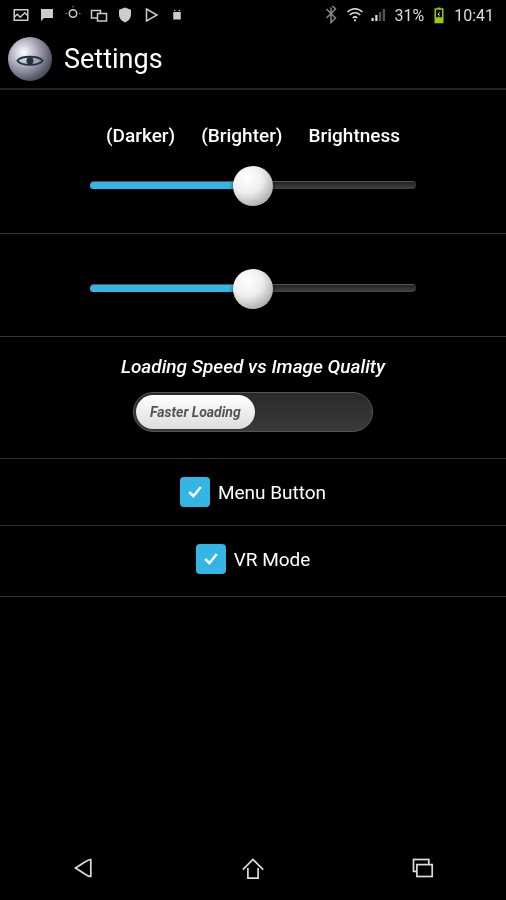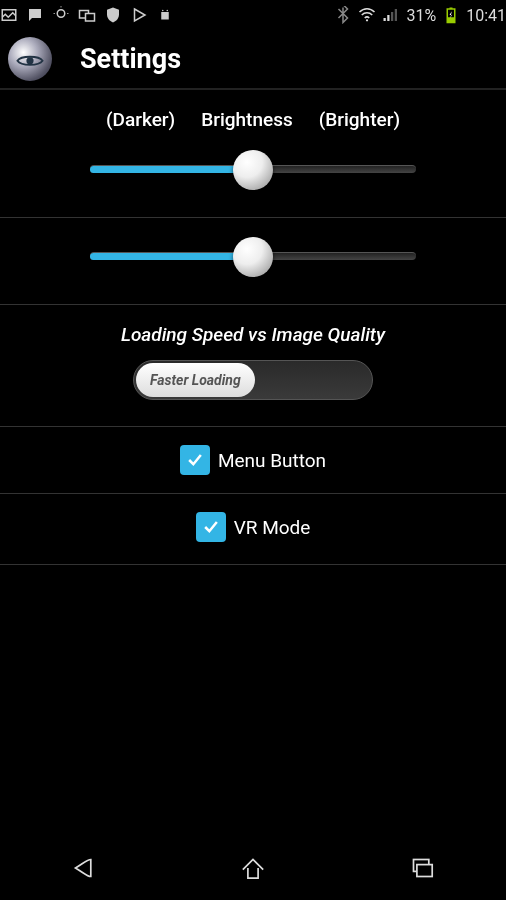"31%" .status-bar { padding: 0 0 -> 0 12px }
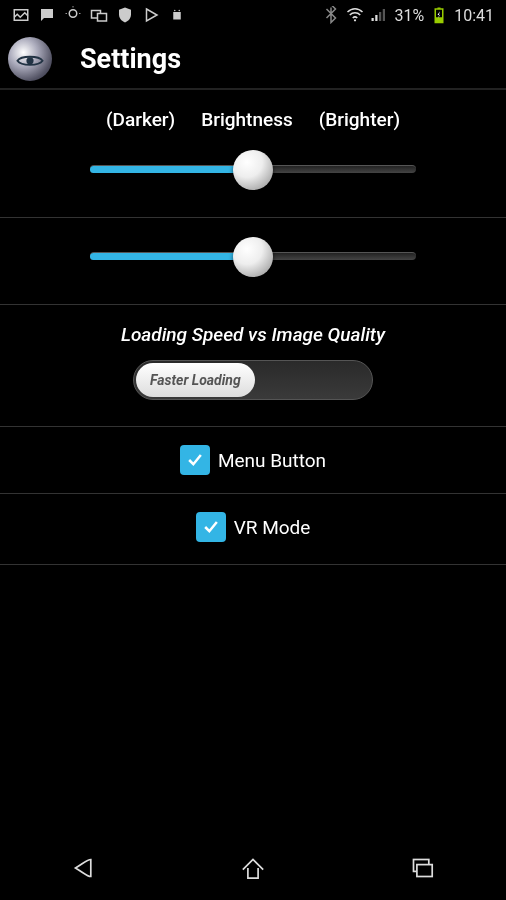"Settings" .app-title { font-weight: 700 -> 400; margin-left: 16px -> none }
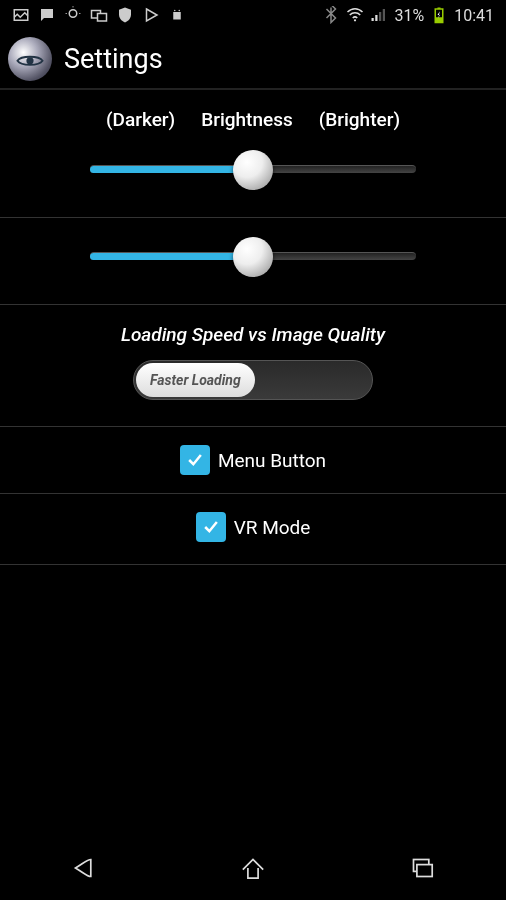"(Darker)" .setting-row { padding: 18px 30px 28px -> 34px 30px 28px }
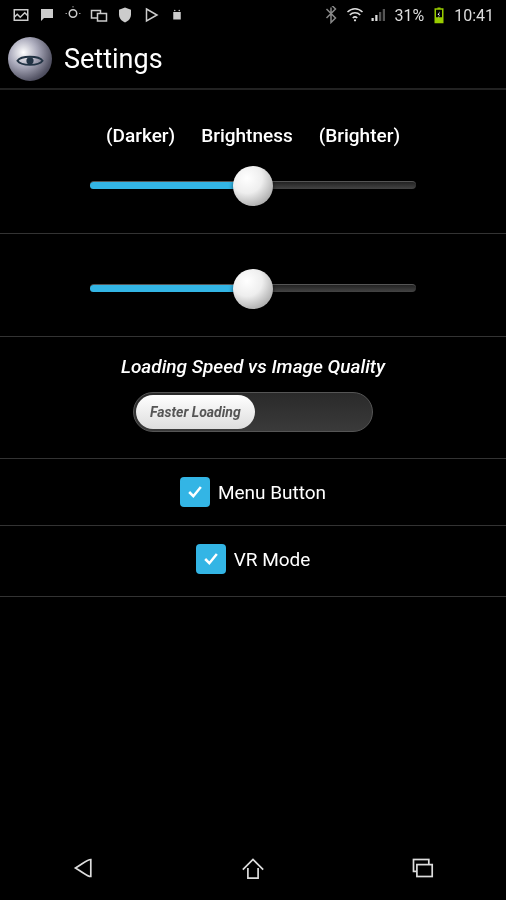"Brightness" span { order: before "(Brighter)" -> after "(Brighter)" }
